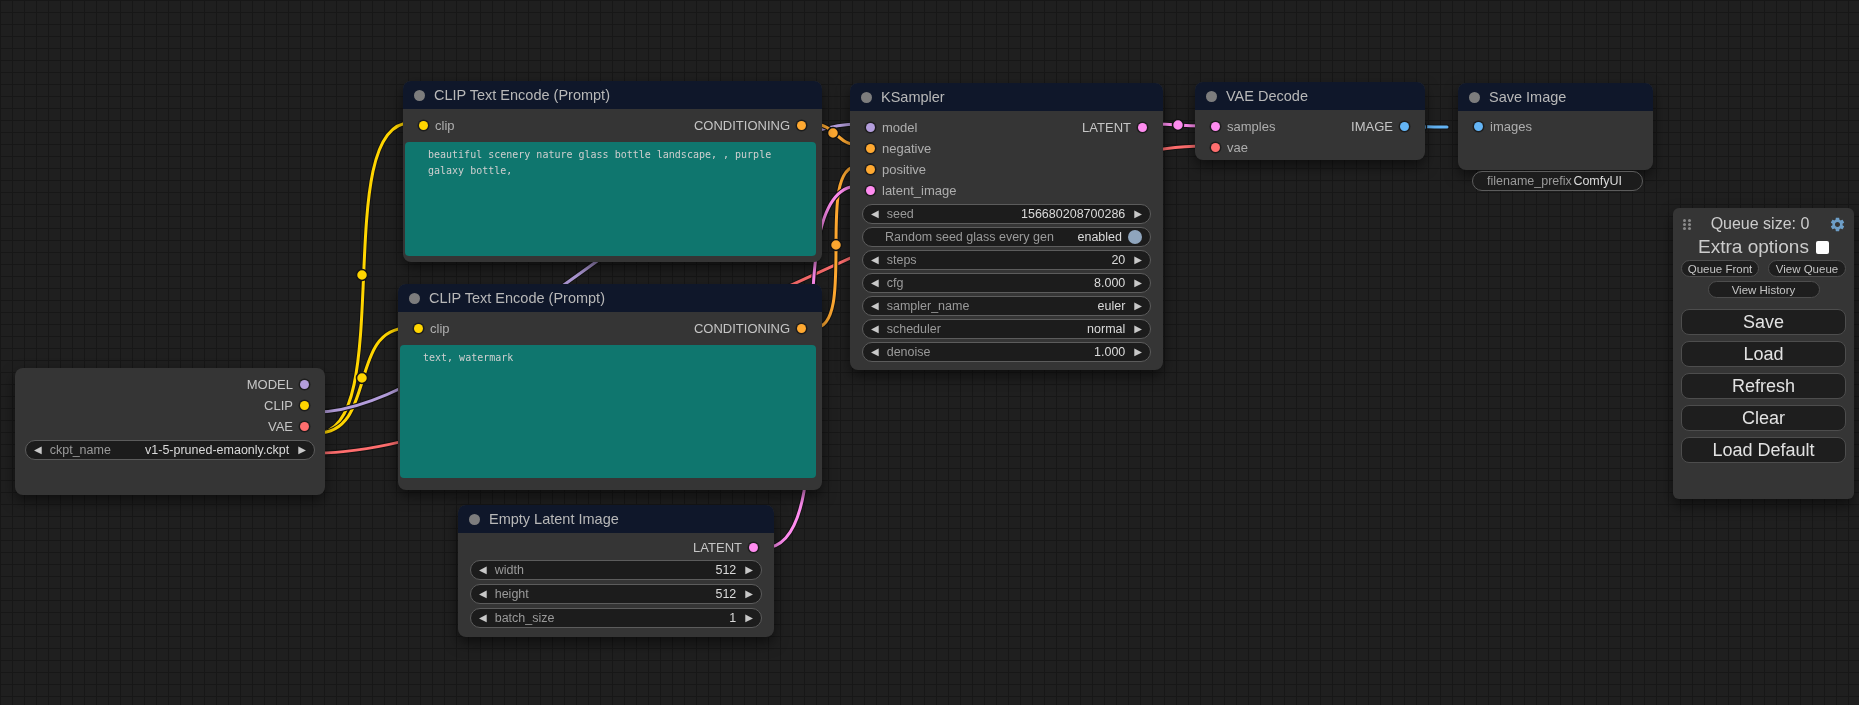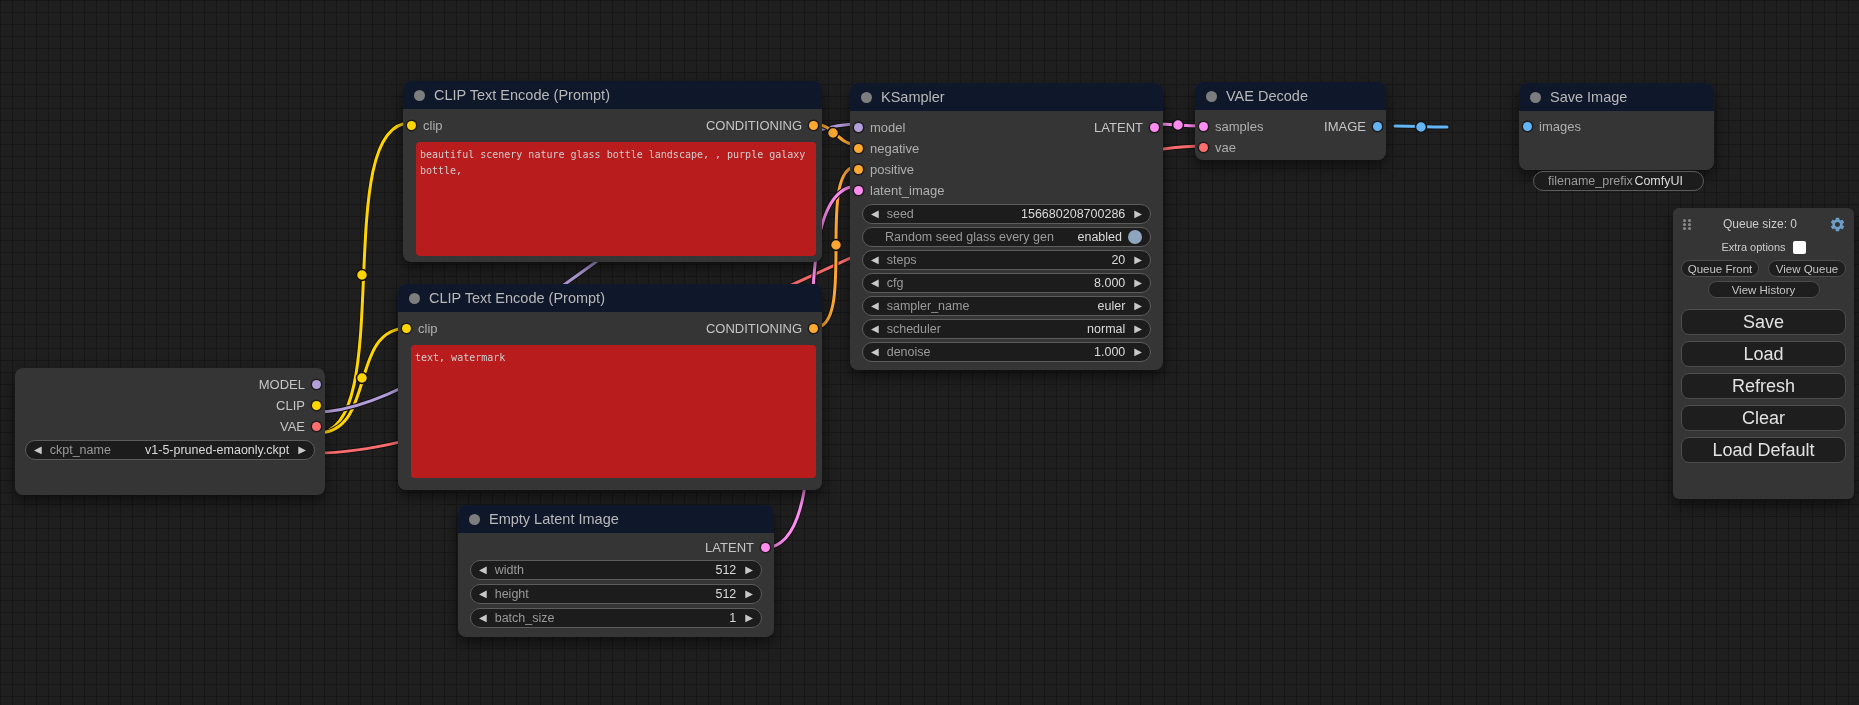"VAE Decode" div.node { width: 191px -> 230px }
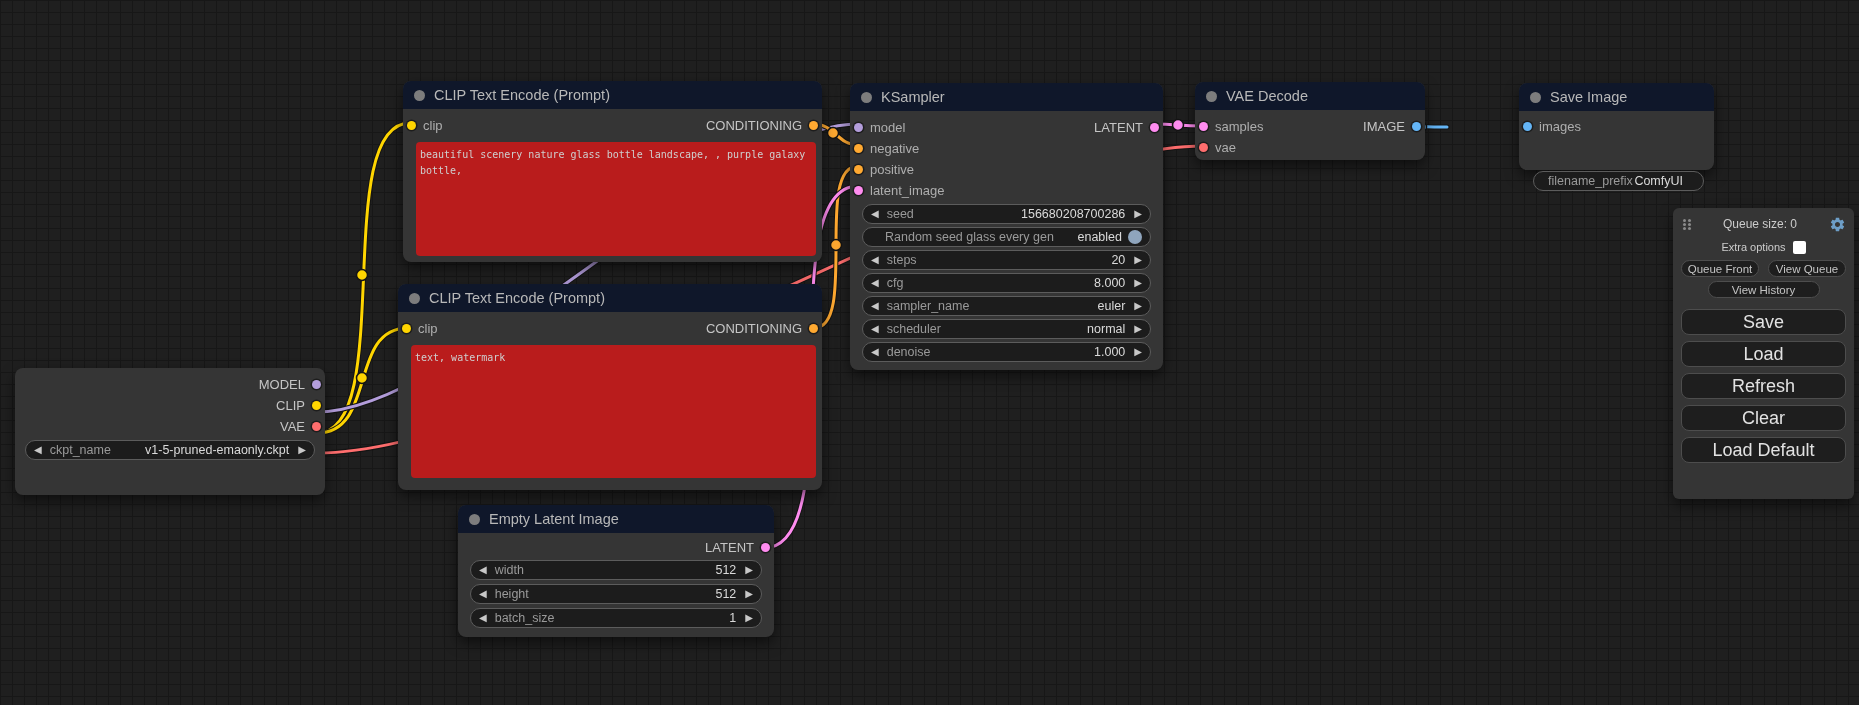"Save Image" div.node { left: 1519px -> 1458px }
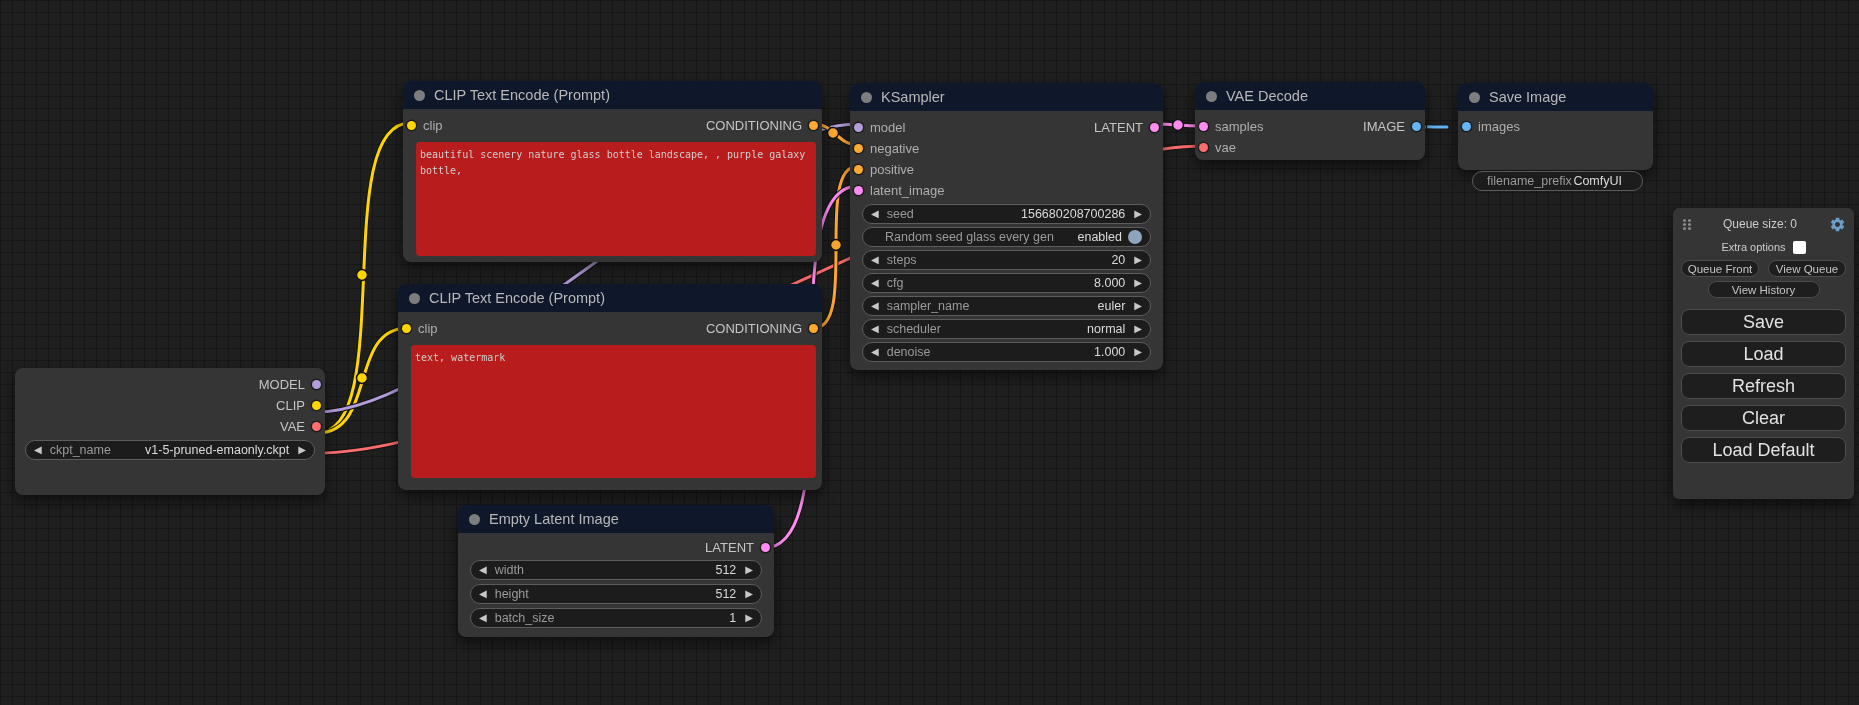"clip" .port-row { padding: 0 4px -> 0 16px }
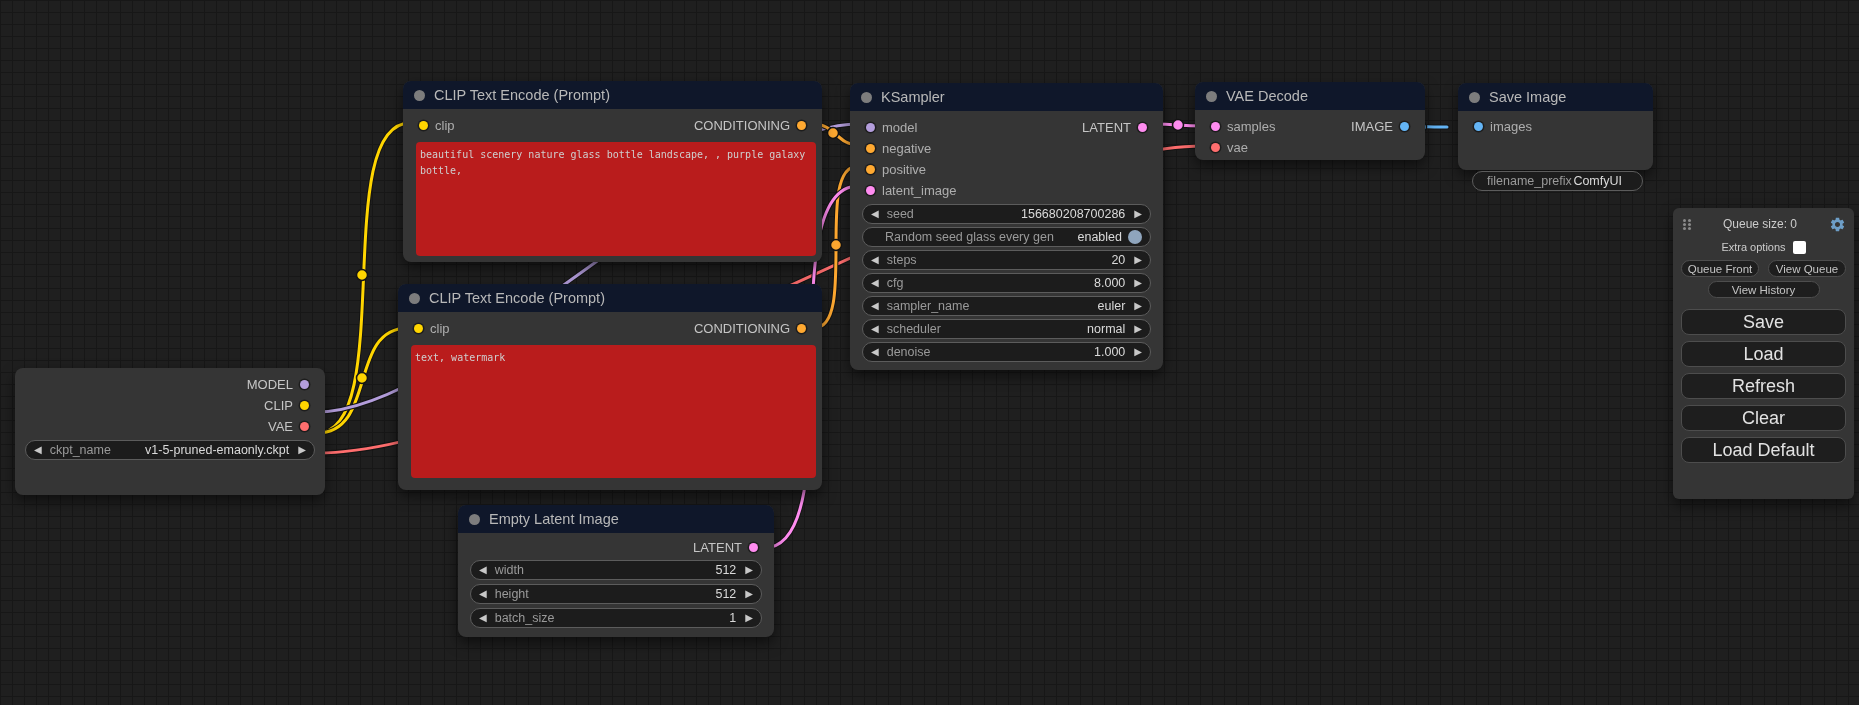"beautiful scenery nature glass bottle" .textbox { background: #b91c1c -> #0f766e; left: 13px -> 2px; padding: 5px 4px -> 5px 23px }
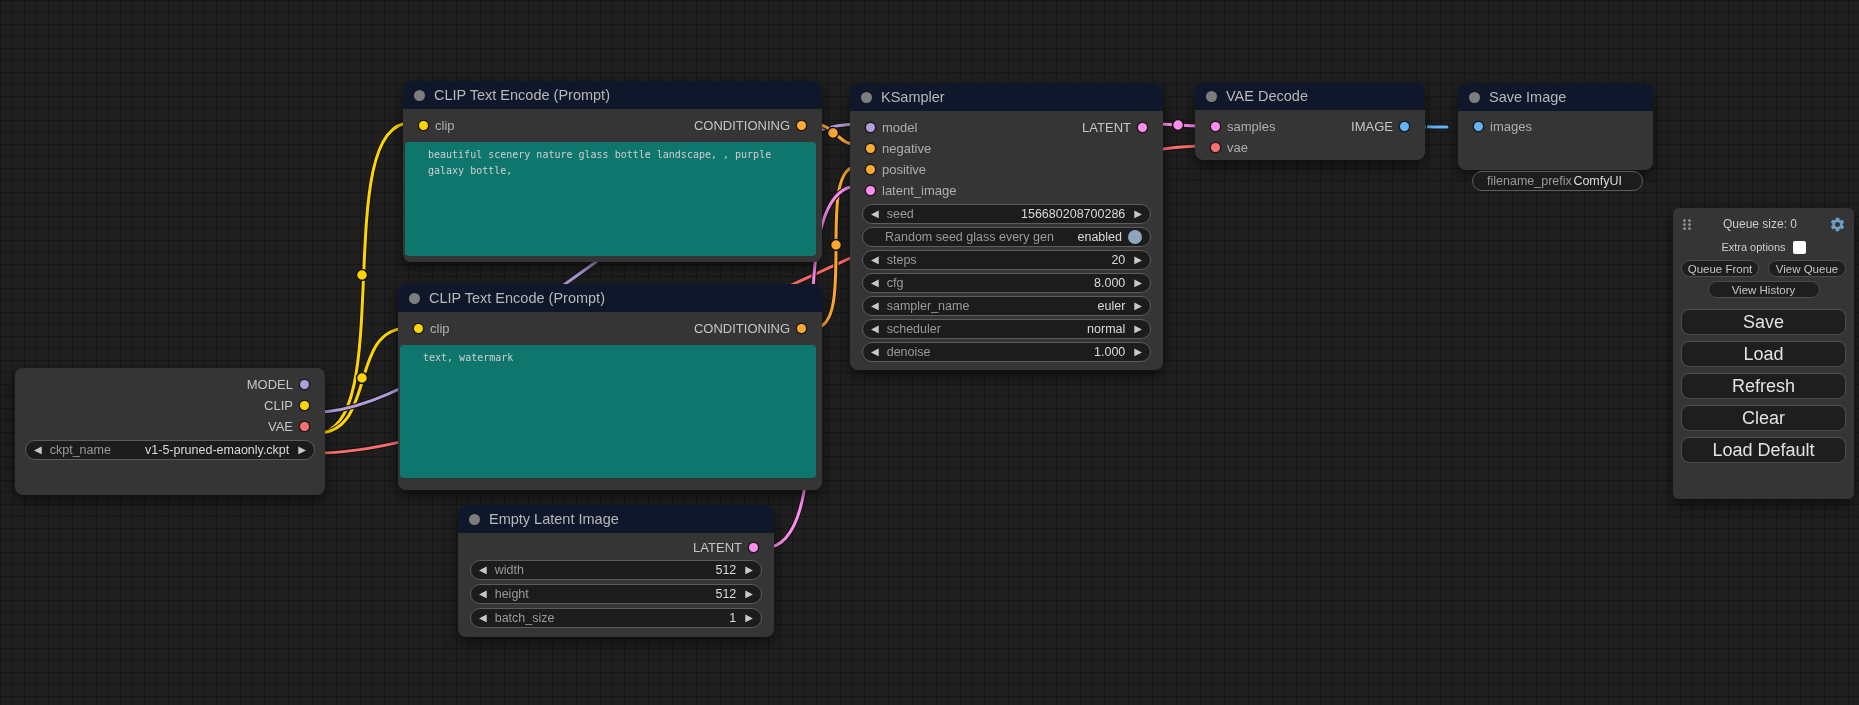"Queue size: 0" .queue-size { font-size: 12px -> 16px }
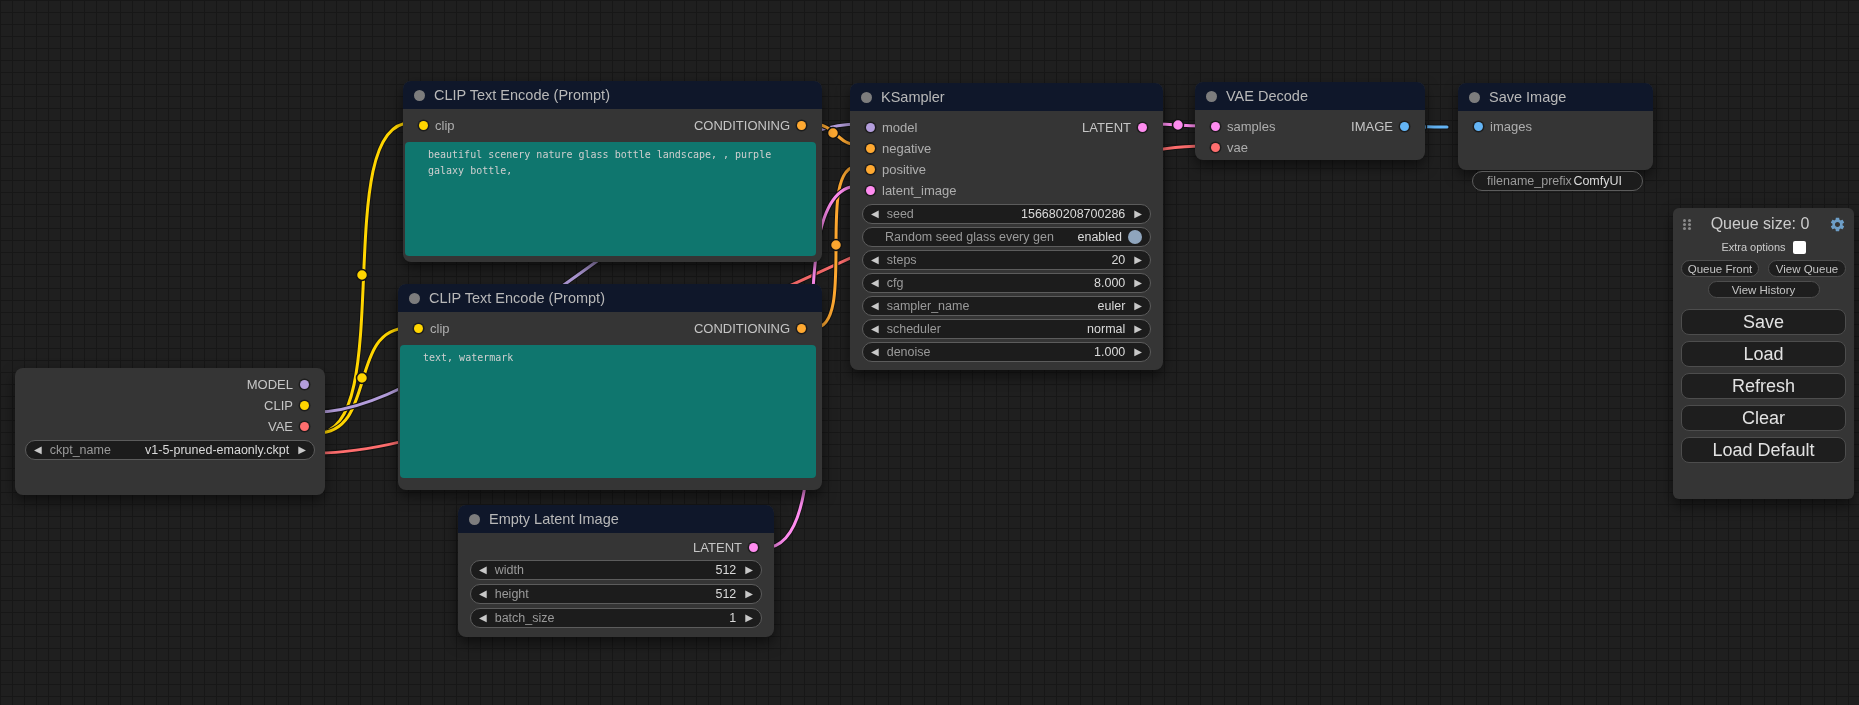"Extra options" .extra-label { font-size: 11px -> 19px }
